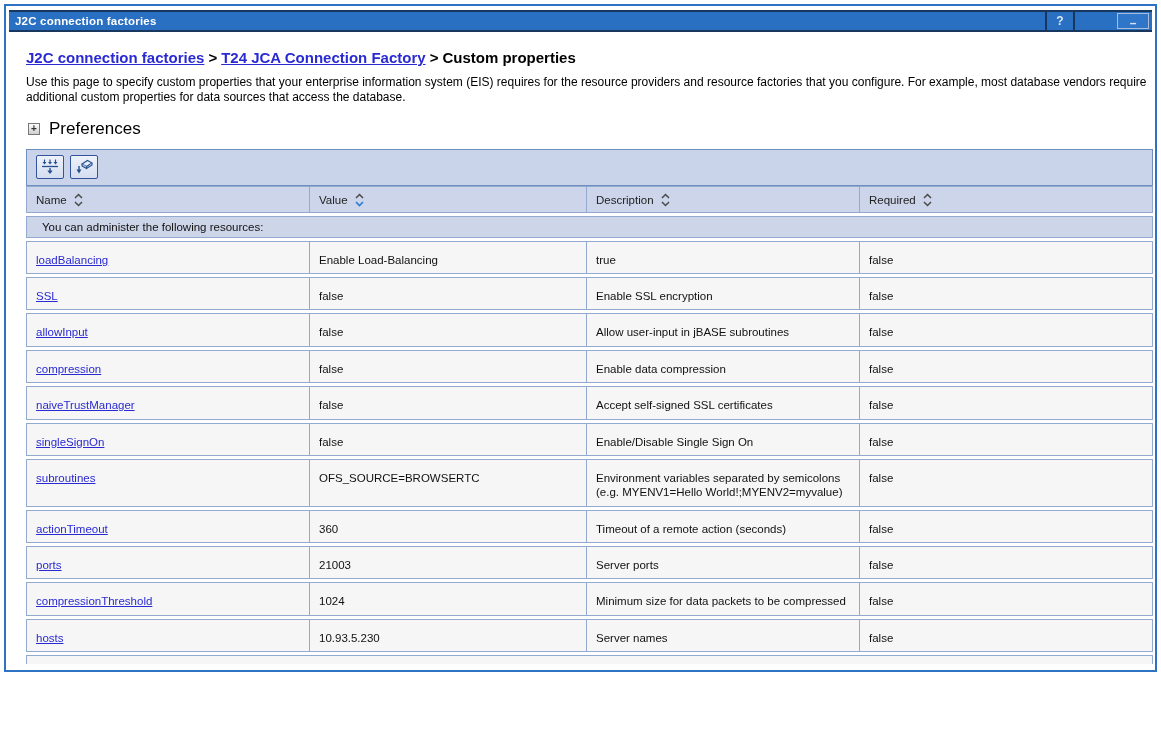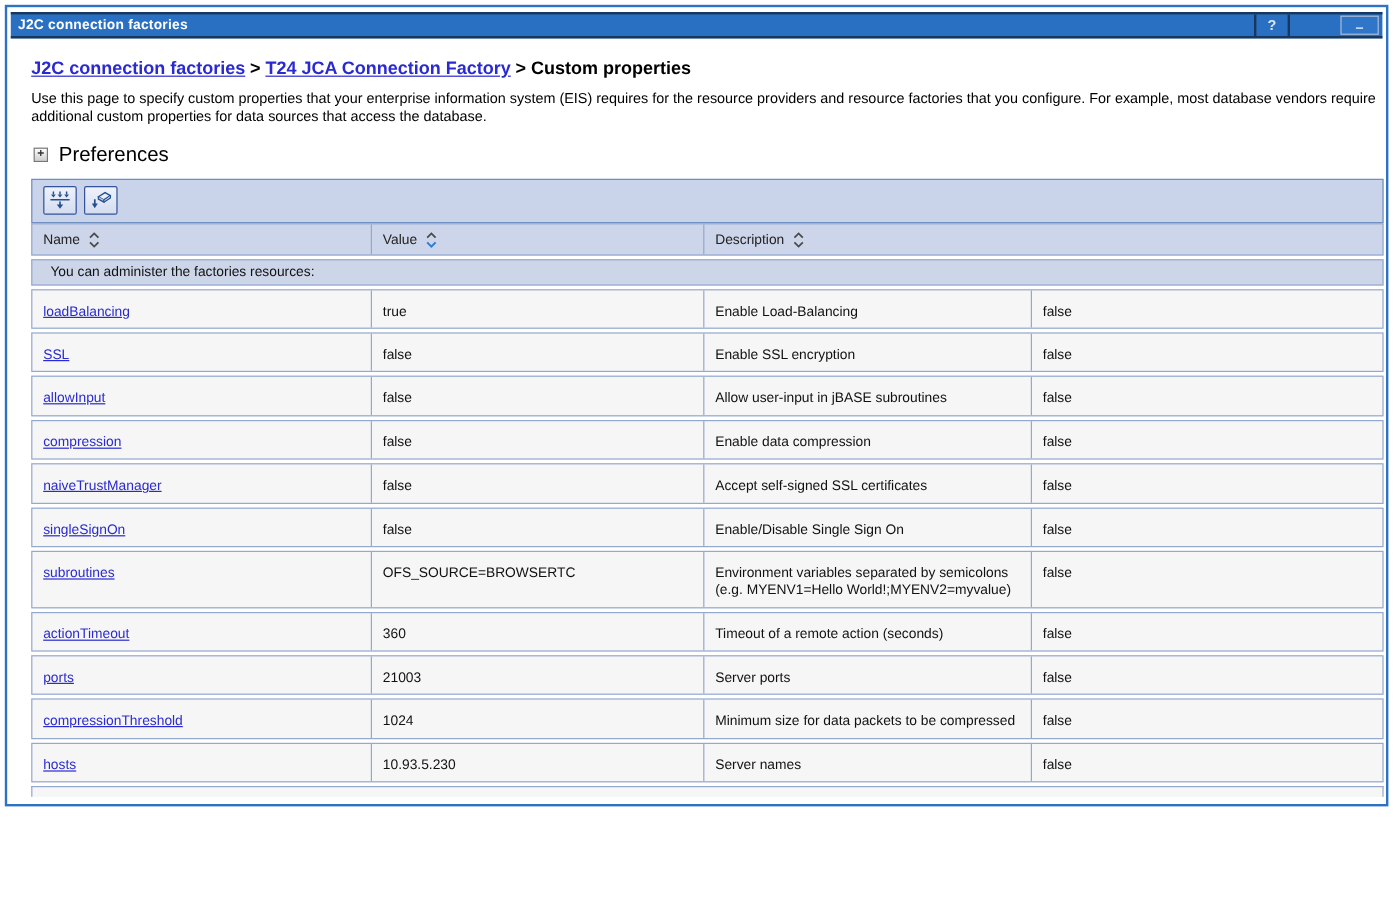"Required" div { html: none -> <div> <span>Required</span> <svg> <path></path> <path></path> </svg> </div> }
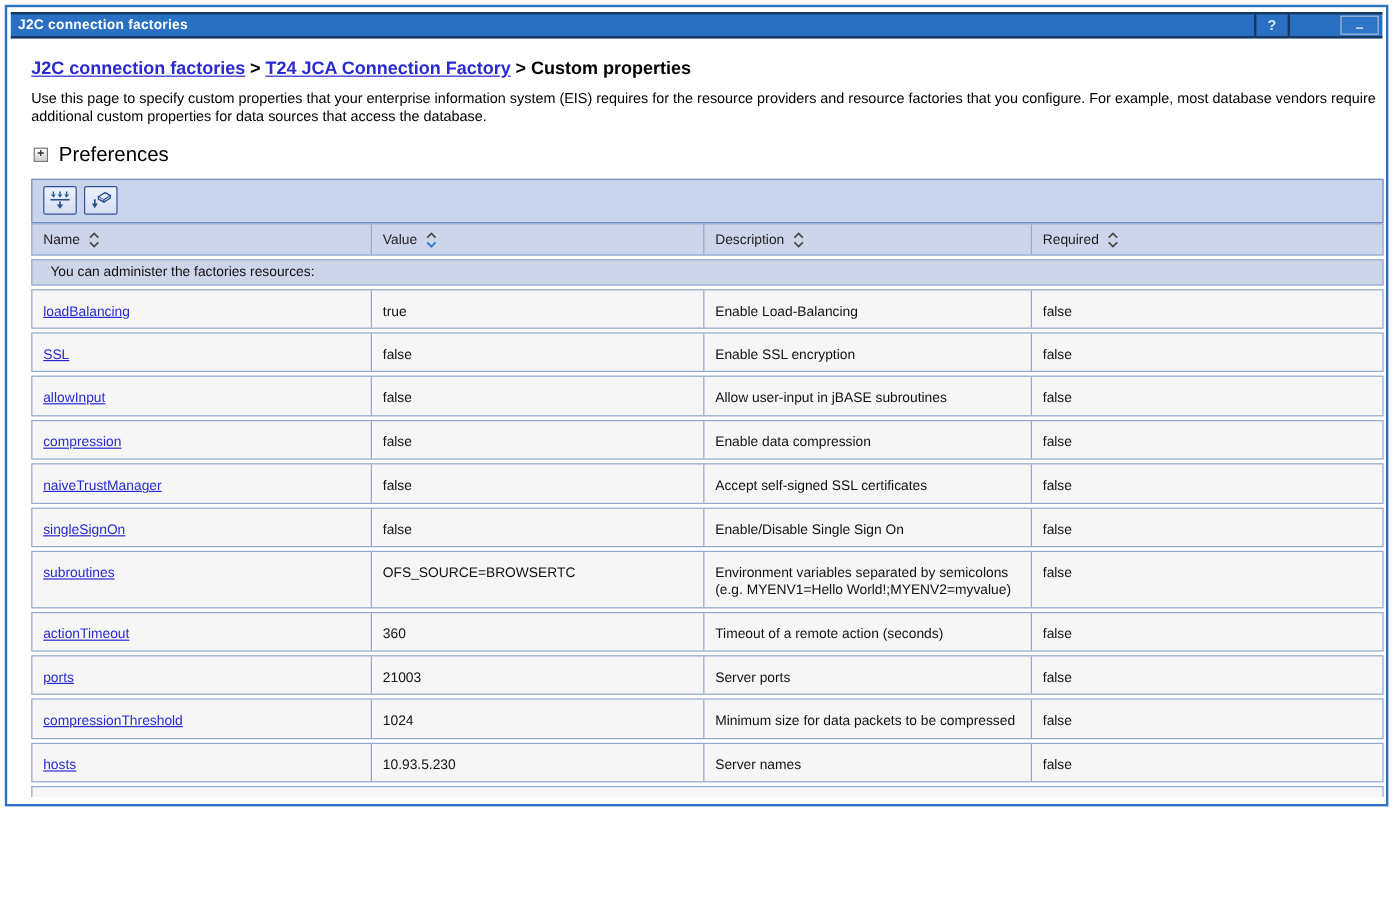"You can administer the factories" div.caption-row { text: factories -> following }
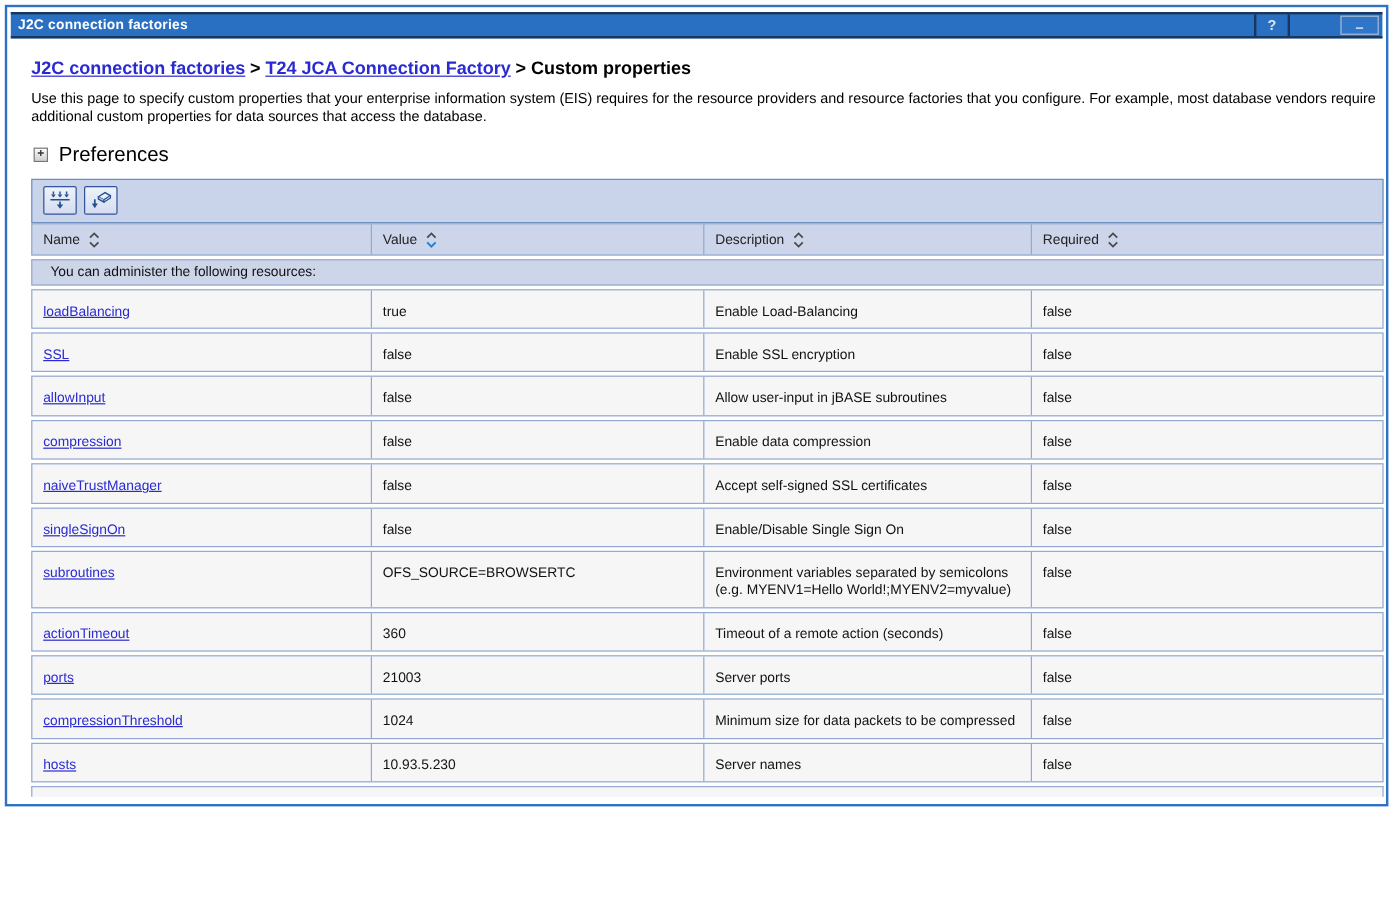"true" div { order: before "Enable Load-Balancing" -> after "Enable Load-Balancing" }
